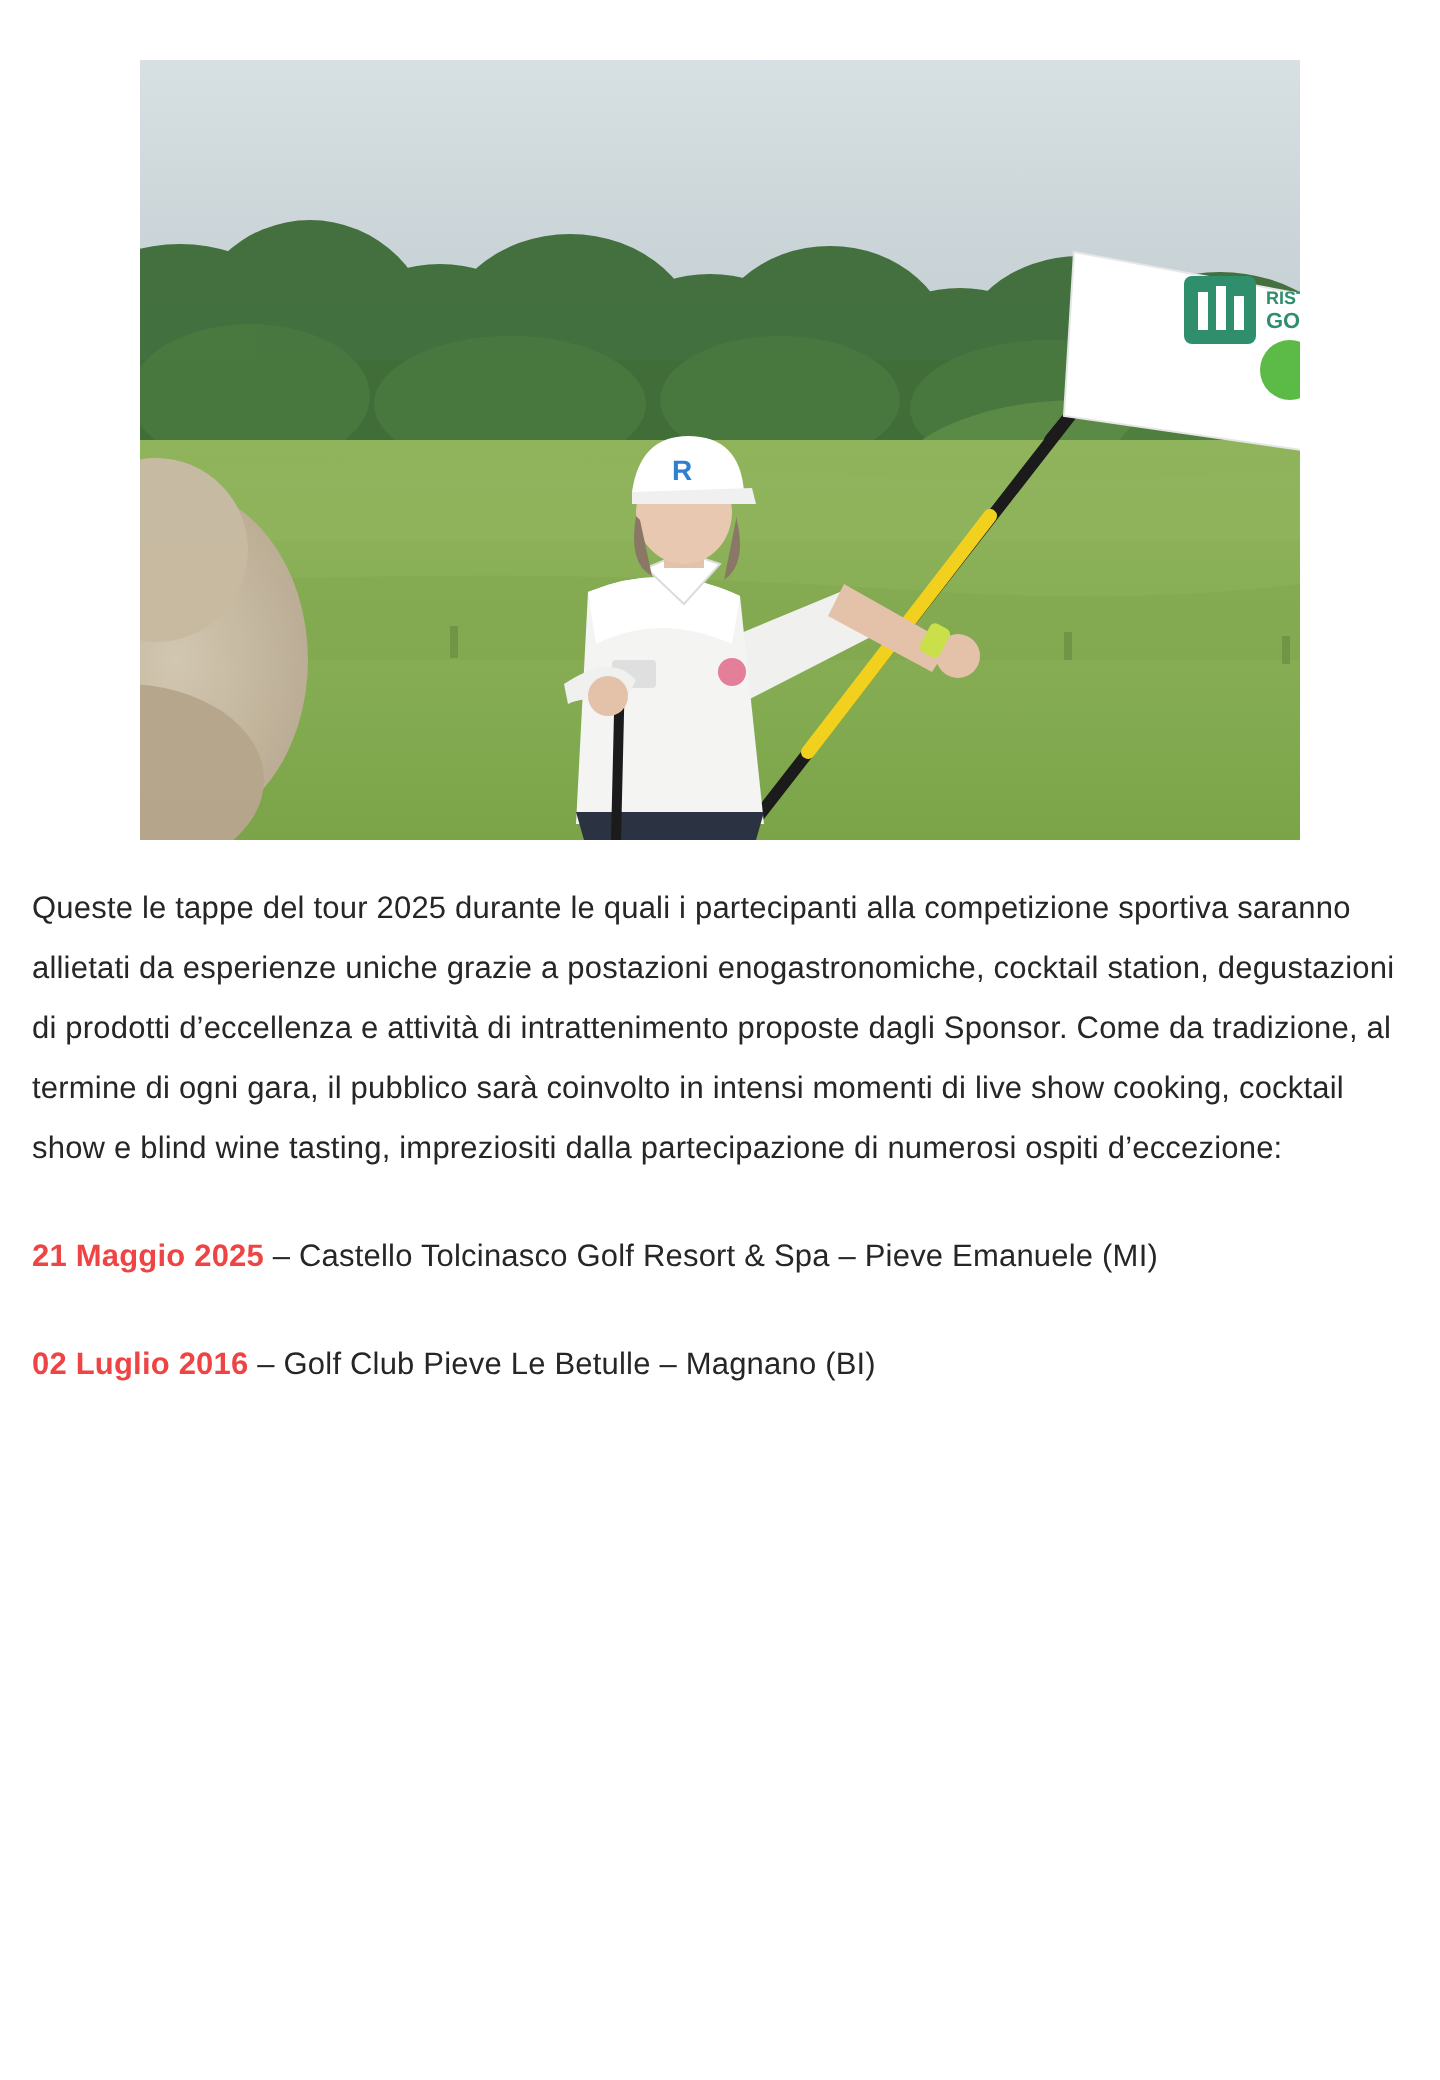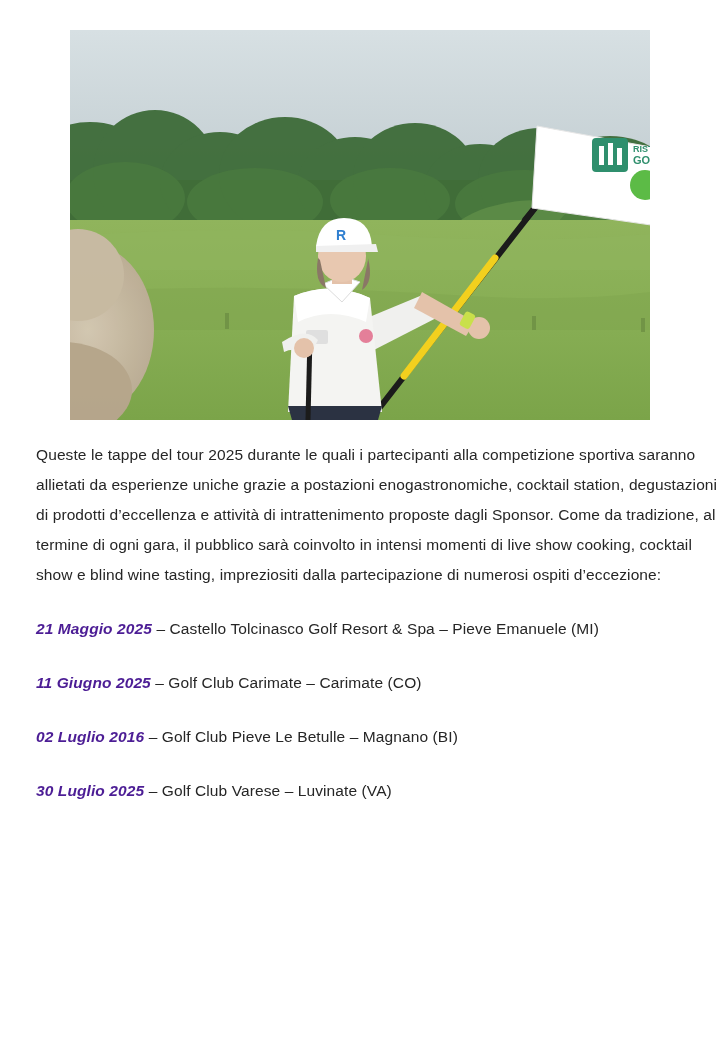"Queste le tappe del tour" .article { left: 36px -> 16px }
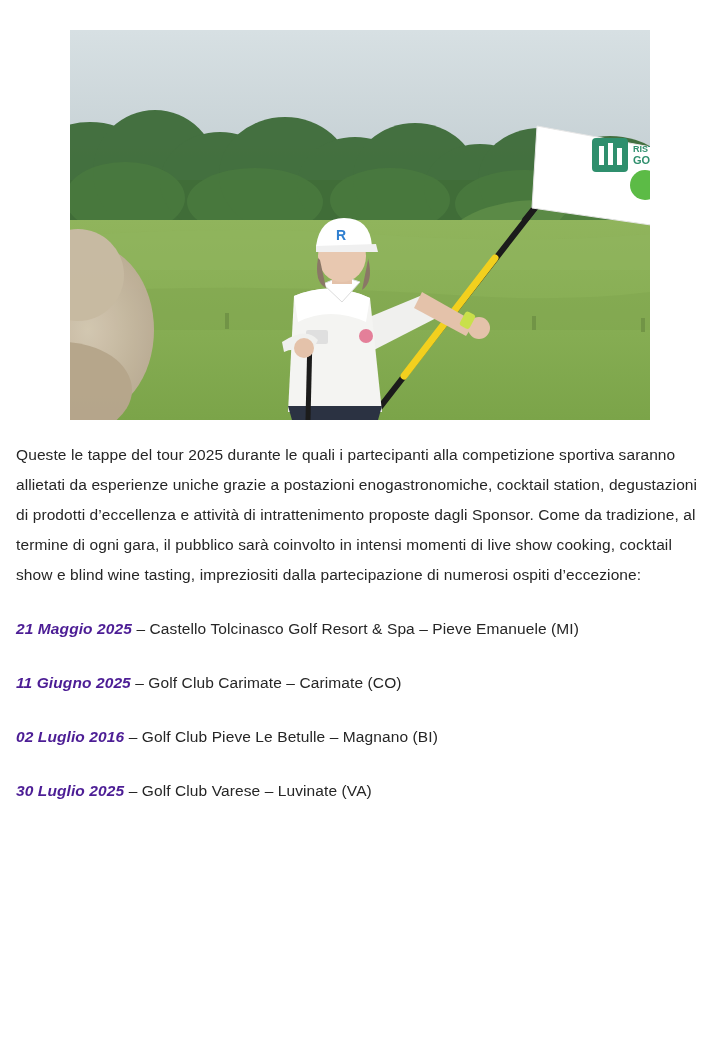"21 Maggio 2025" .date-line b { color: #4c1d95 -> #ef4444; font-style: italic -> none }
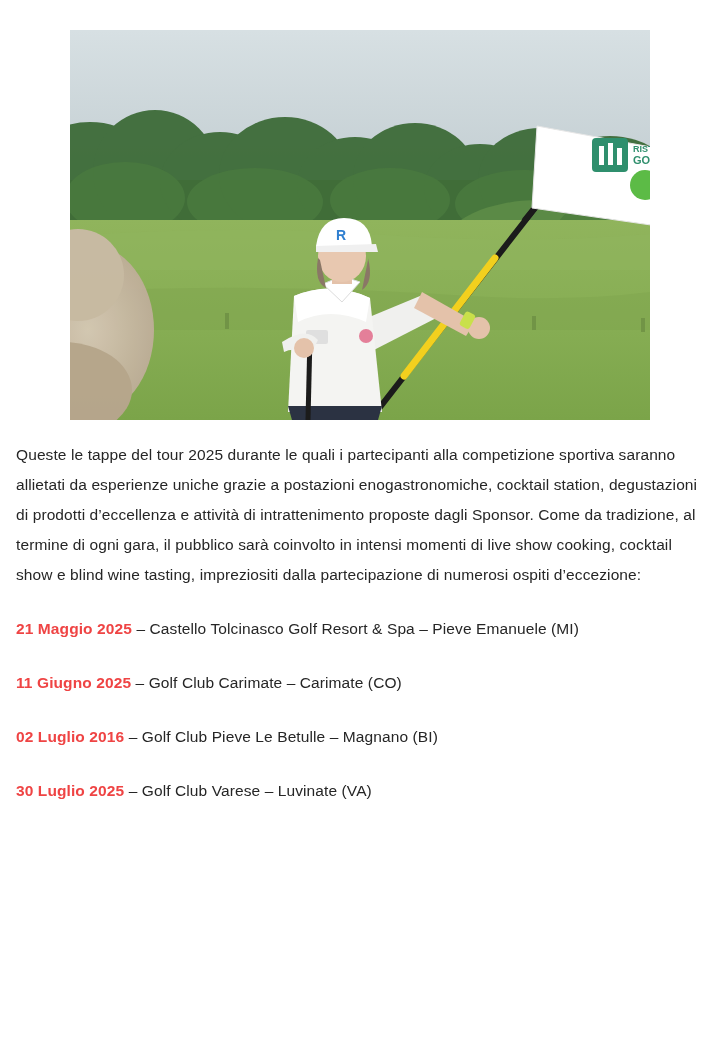"11 Giugno 2025 – Golf" p.date-line { html: <p> <b>11 Giugno 2025</b><span> – Golf Club Carimate – Carimate (CO)</span> </p> -> none }
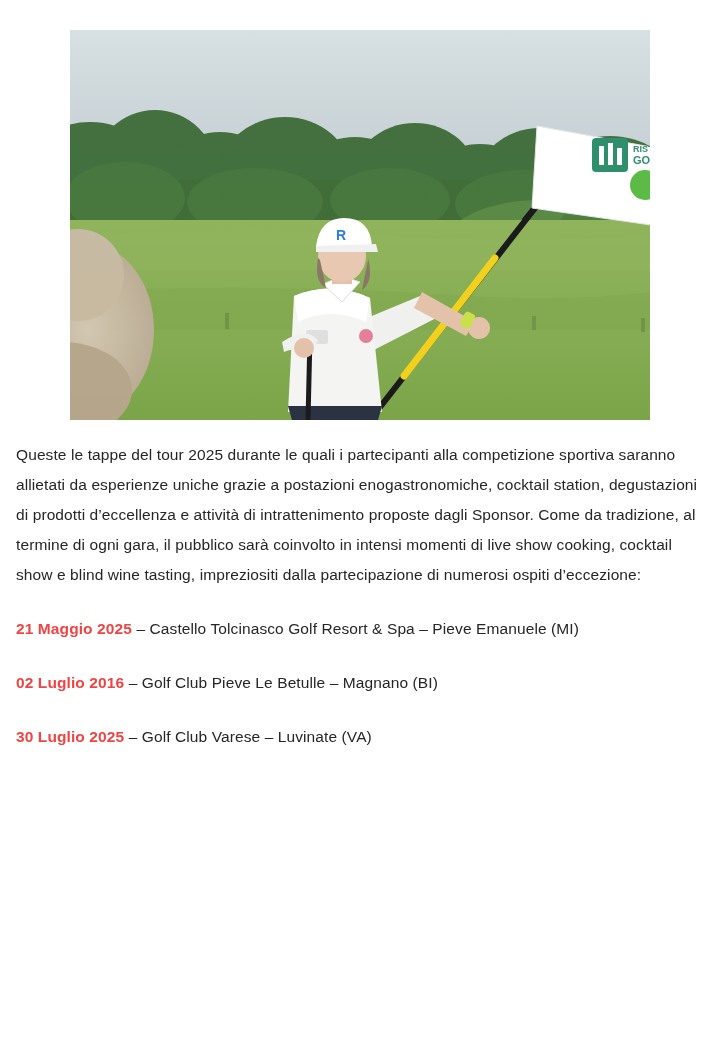"30 Luglio 2025 – Golf" p.date-line { html: <p> <b>30 Luglio 2025</b><span> – Golf Club Varese – Luvinate (VA)</span> </p> -> none }
